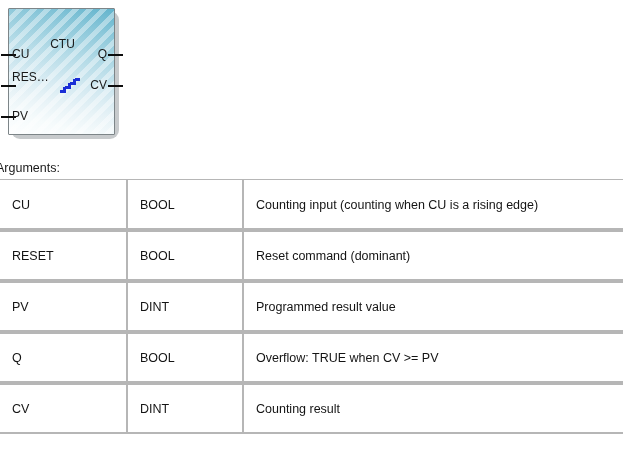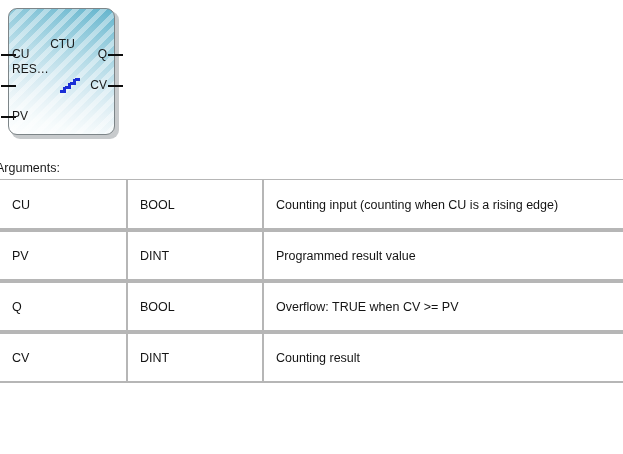"CTU" .fb-body { border-radius: 9px -> 1px }
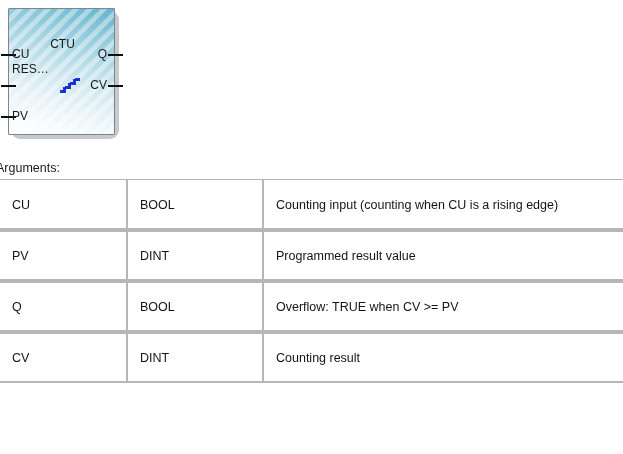"RES…" div.pin { top: 62px -> 70px }
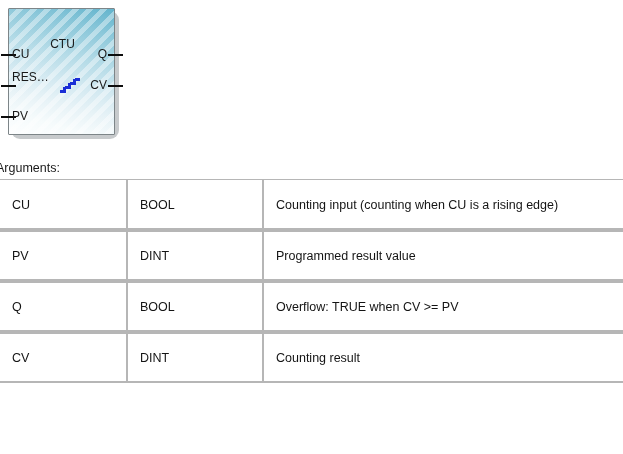"BOOL" #arguments-table td.col-type { width: 136px -> 116px }
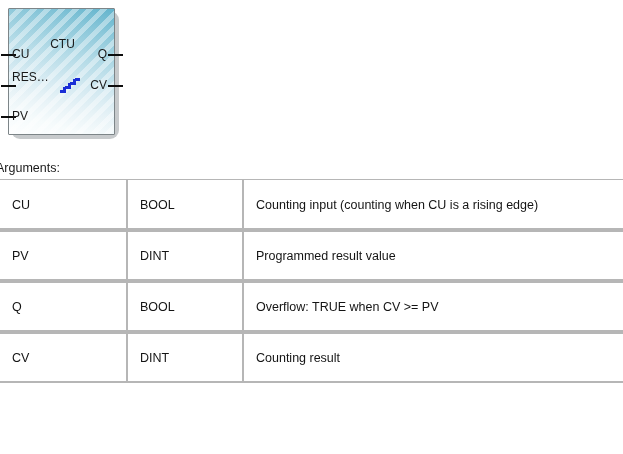"RESET" tr { html: none -> <tr> <td>RESET</td> <td>BOOL</td> <td>Reset command (dominant)</td> </tr> }
